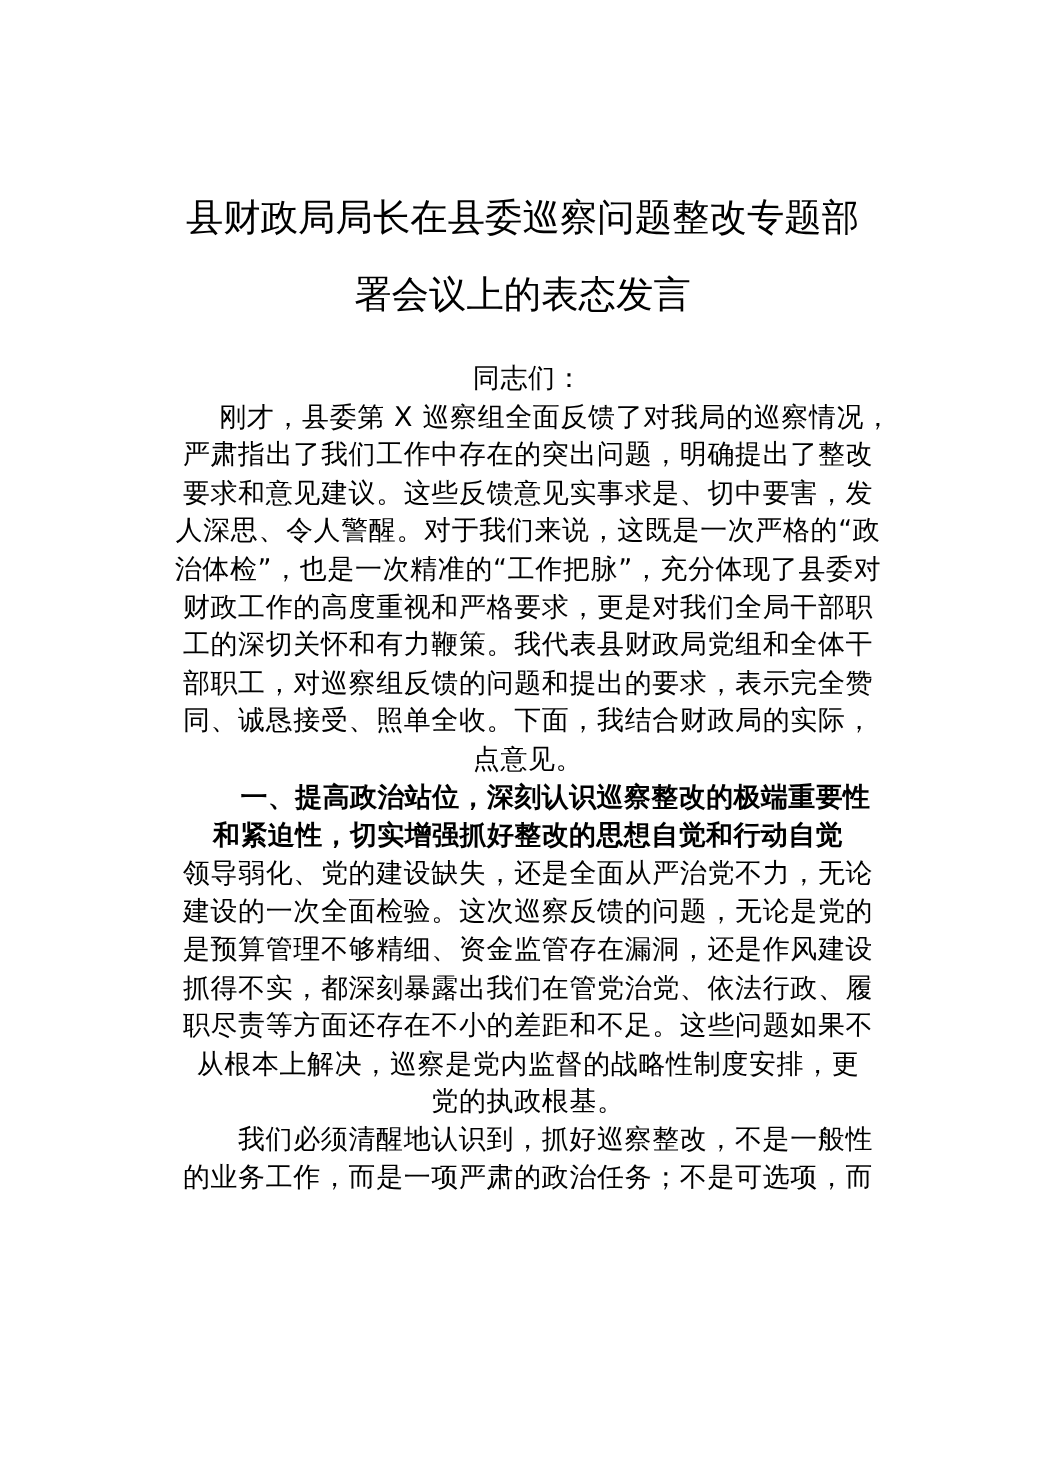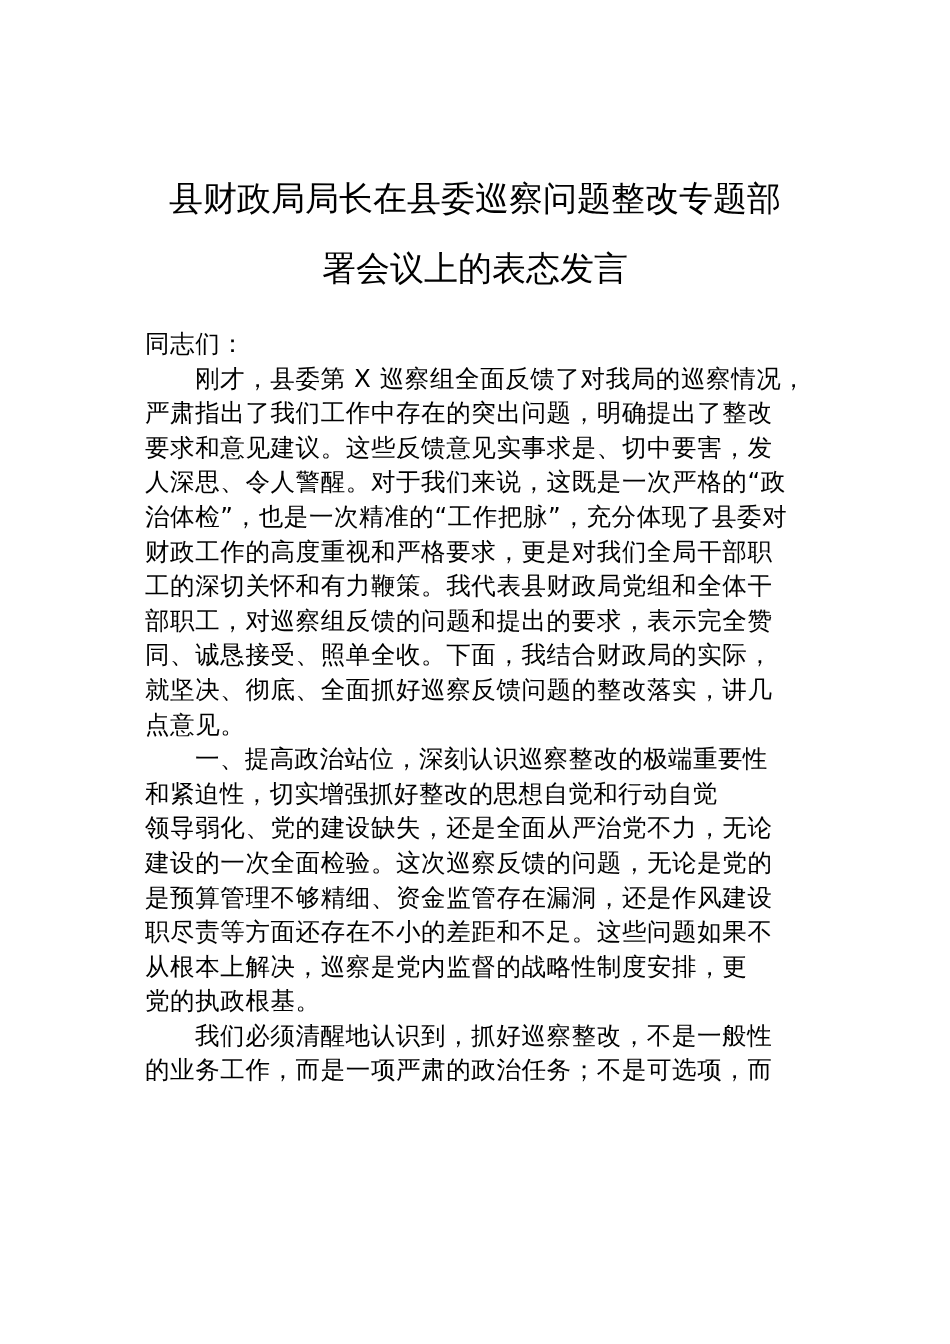"同志们：" .body-block { text-align: none -> center }
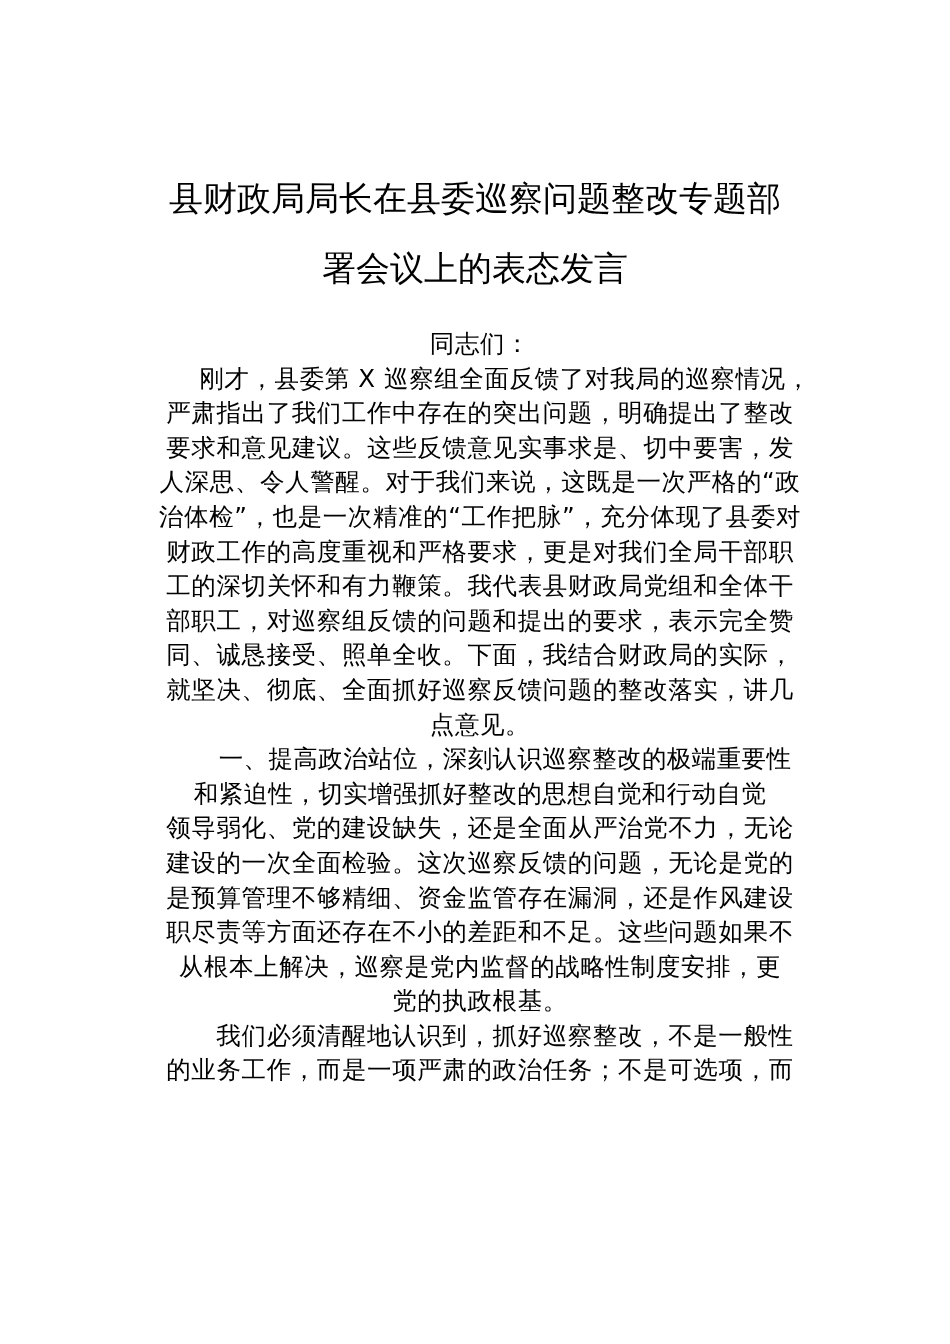"就坚决、彻底、全面抓好巡察反馈问题的整改落实，讲几" div.line { html: <div>就坚决、彻底、全面抓好巡察反馈问题的整改落实，讲几</div> -> none }
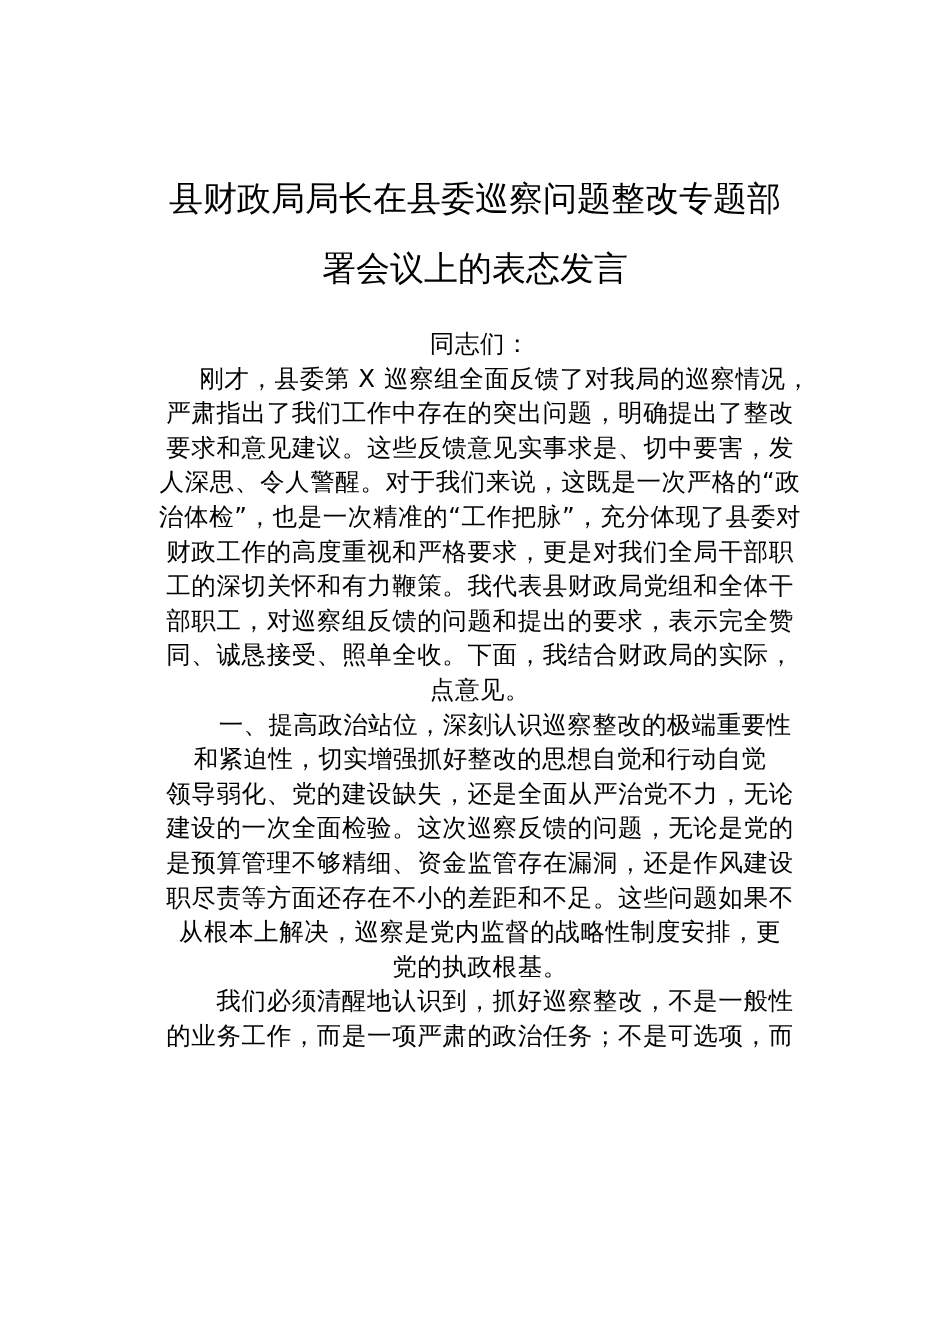"一、提高政治站位，深刻认识巡察整改的极端重要性" .heading-line { font-weight: normal -> bold }
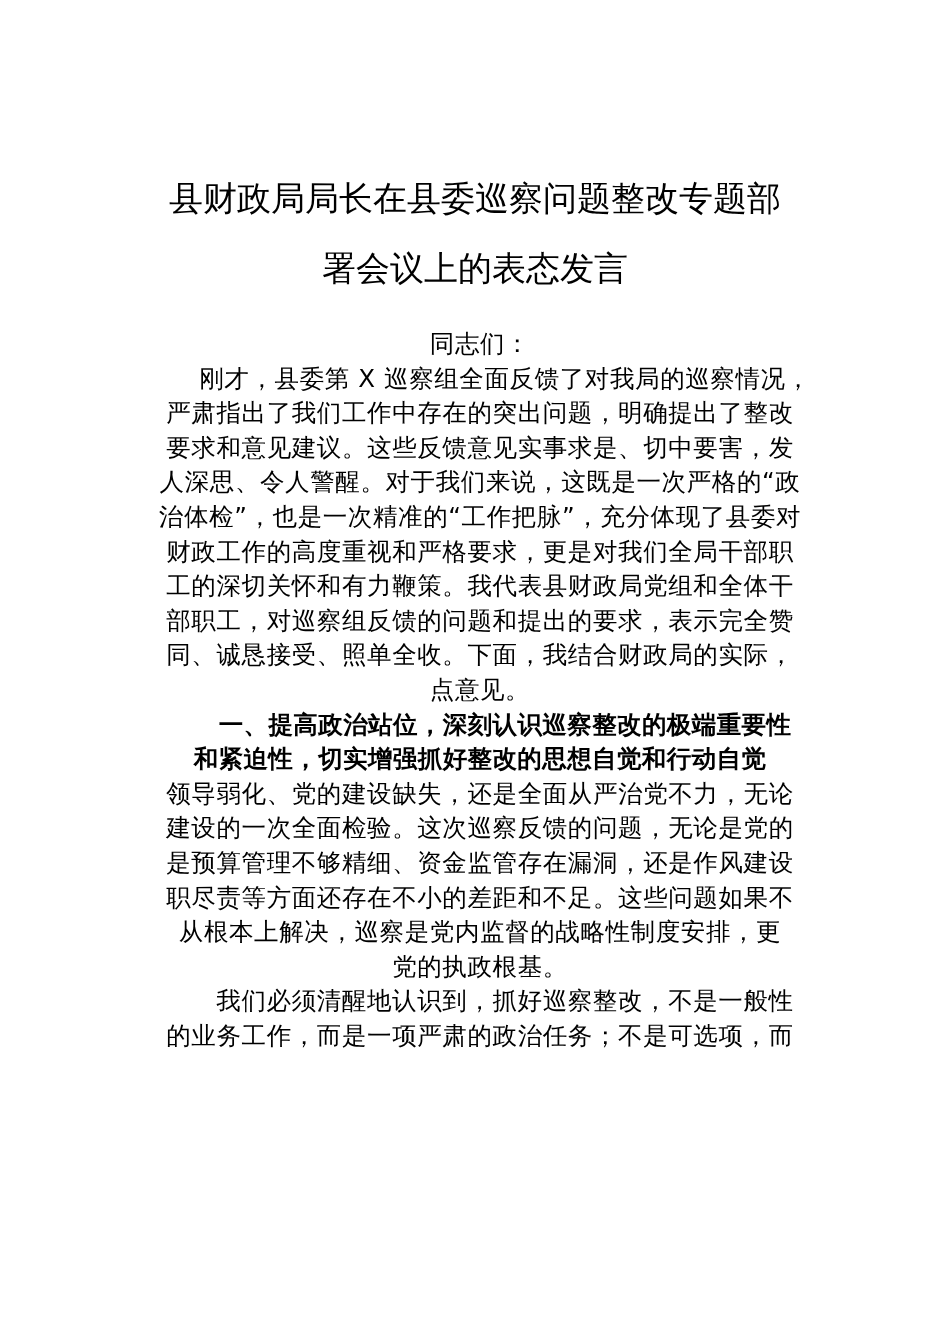"抓得不实，都深刻暴露出我们在管党治党、依法行政、履" div.line { html: none -> <div>抓得不实，都深刻暴露出我们在管党治党、依法行政、履</div> }
